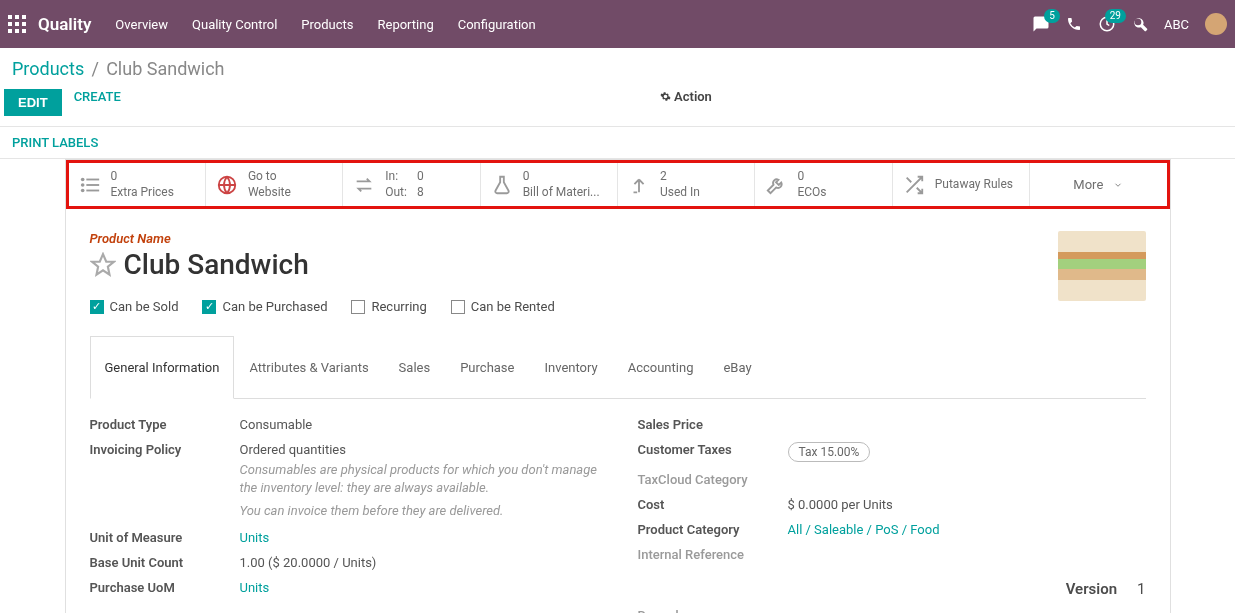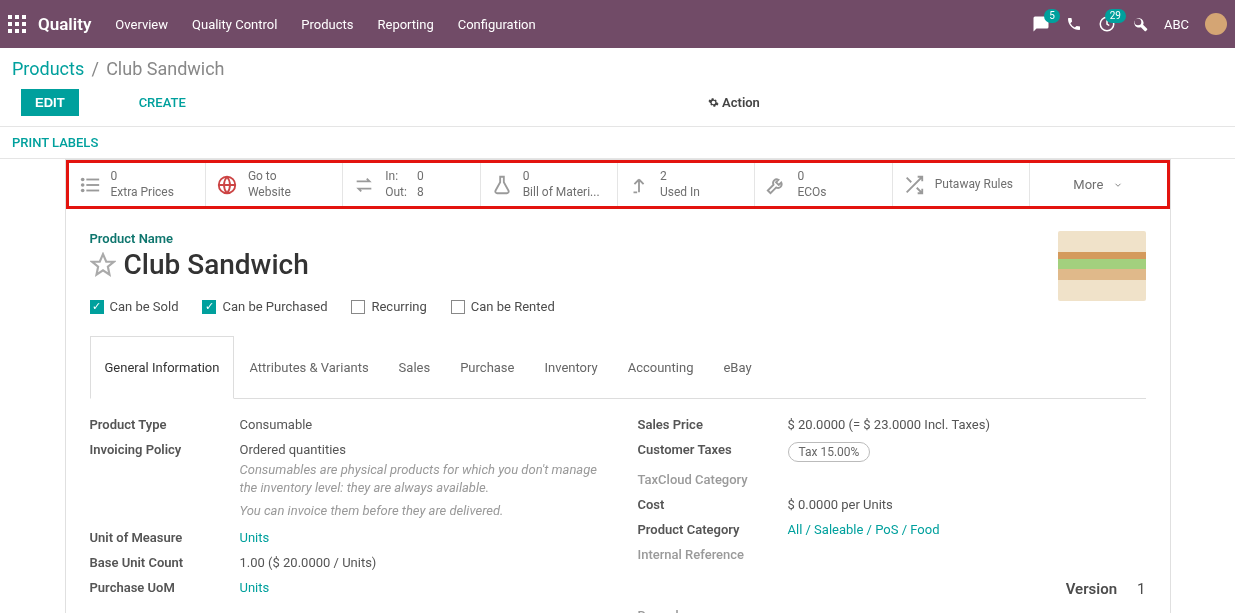"EDIT" .action-row { align-items: center -> none; gap: 48px -> none; padding: 6px 21px 10px -> 6px 4px 10px }
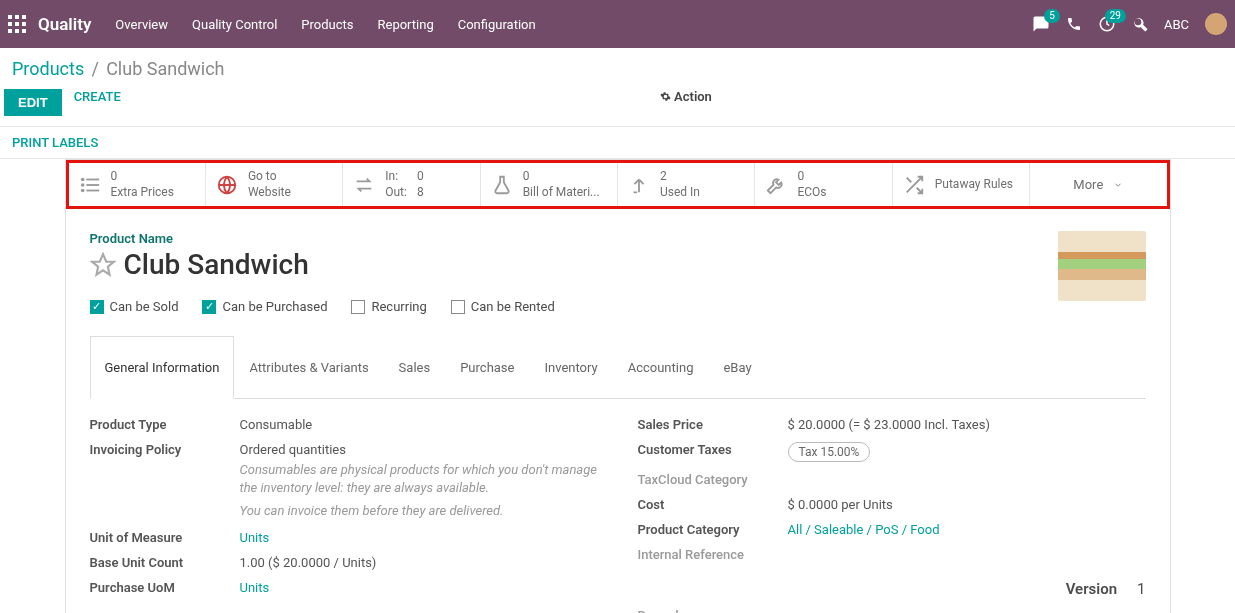"Product Name" .prod-label { color: #0f766e -> #c2410c; font-style: none -> italic }
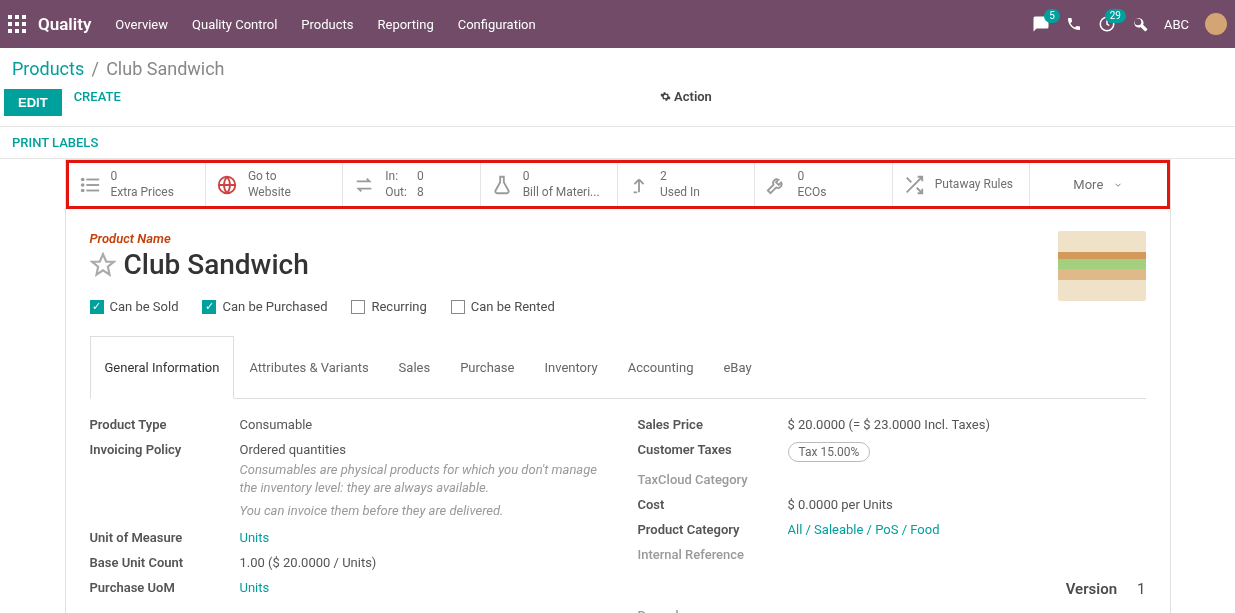"$ 20.0000 (= $ 23.0000" span.val { html: <span>$ 20.0000 (= $ 23.0000 Incl. Taxes)</span> -> none }
